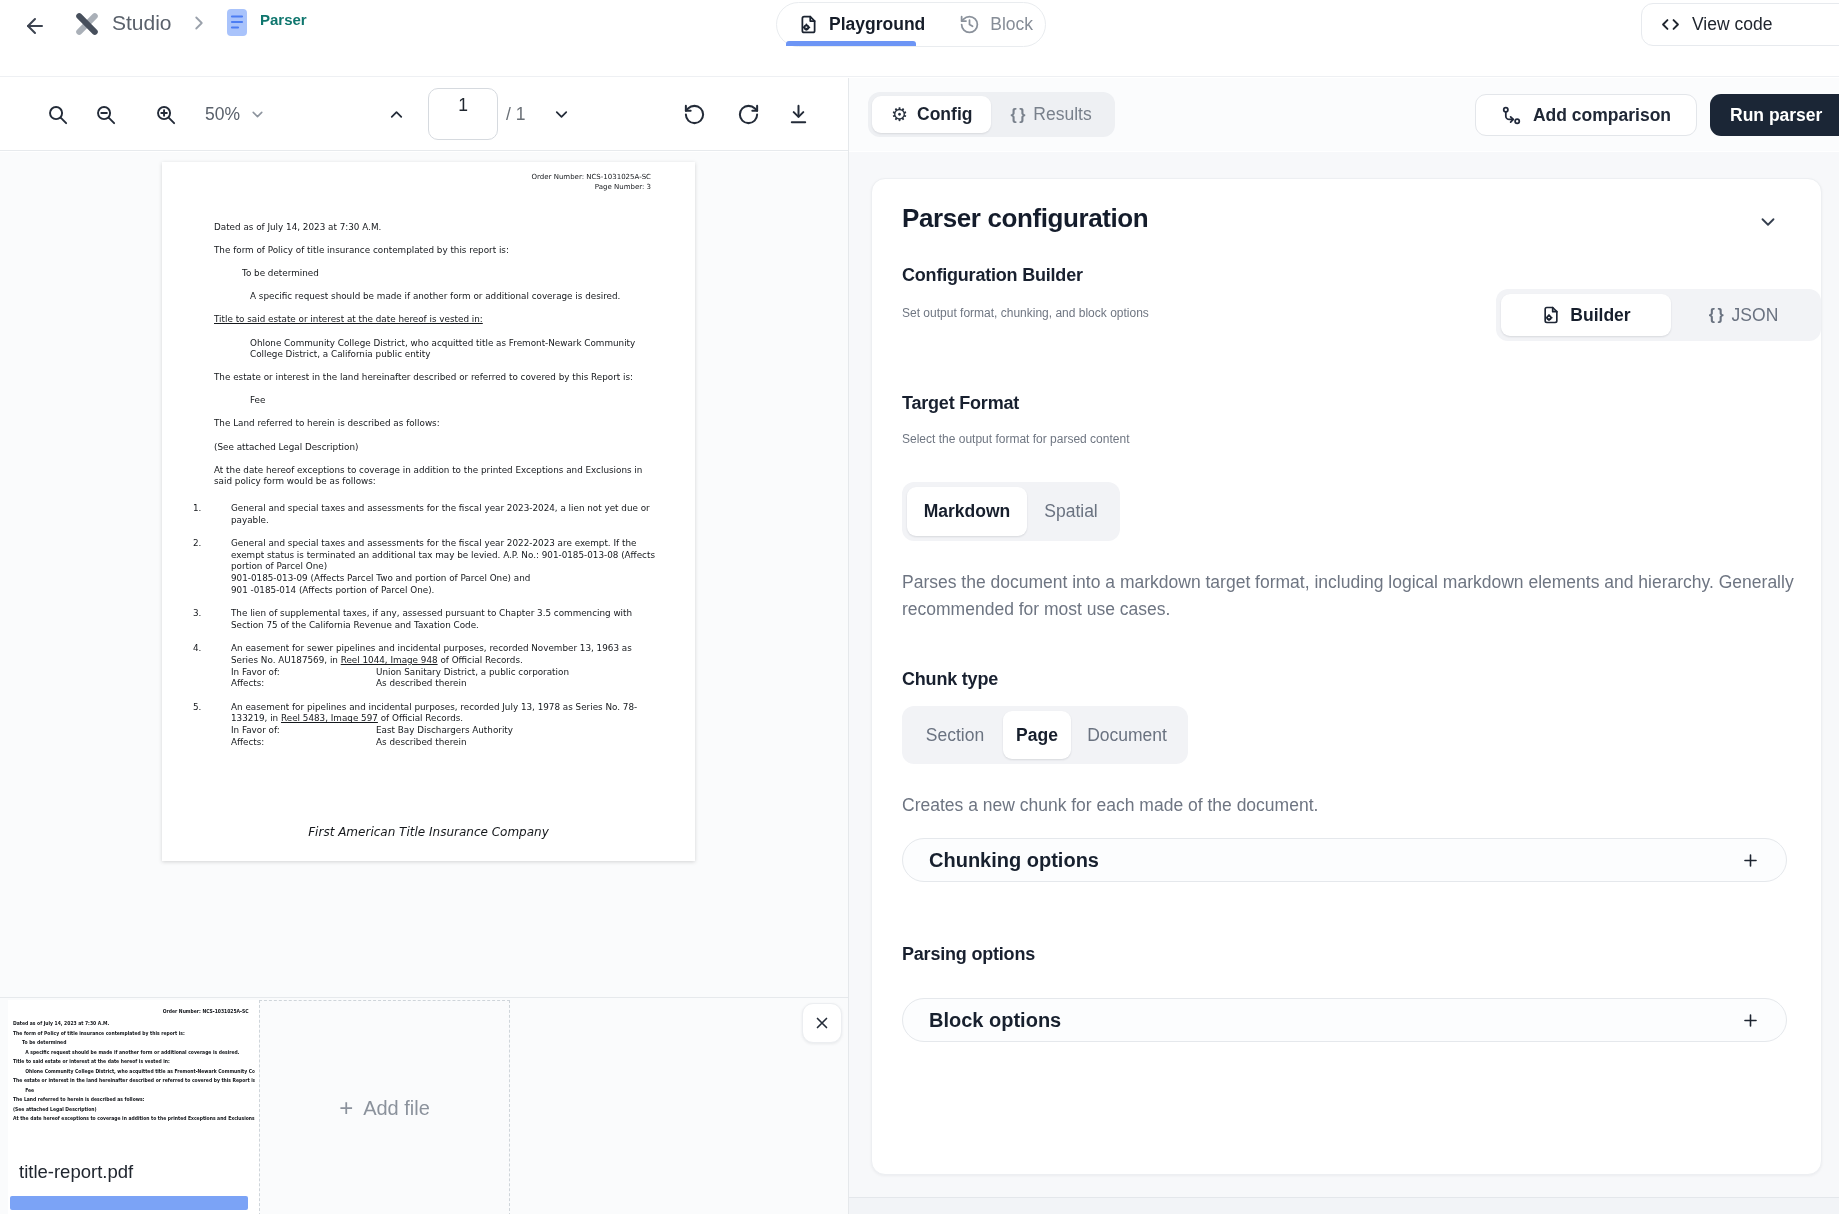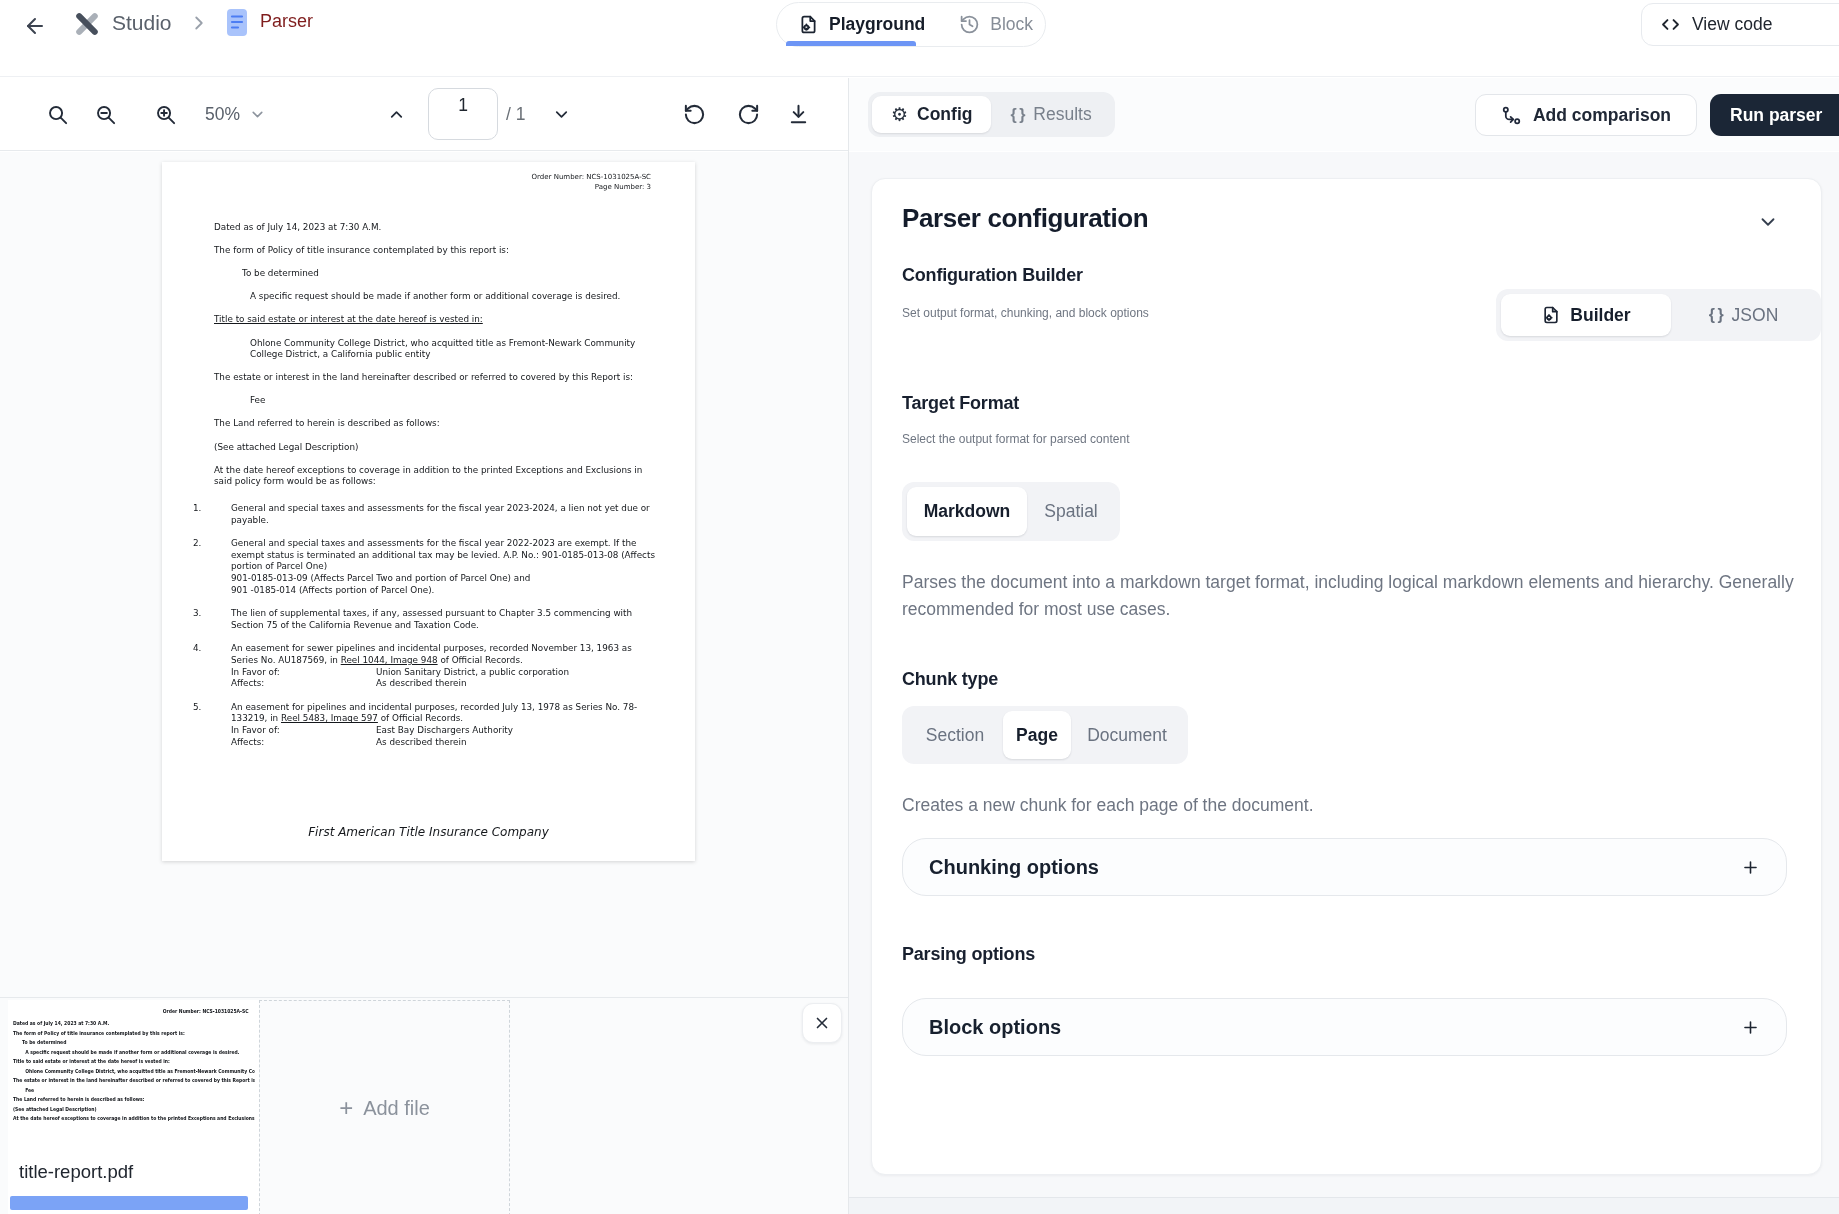"Parser" .crumb-parser { color: #7f1d1d -> #0f766e; font-size: 18px -> 15px; font-weight: 400 -> 700 }
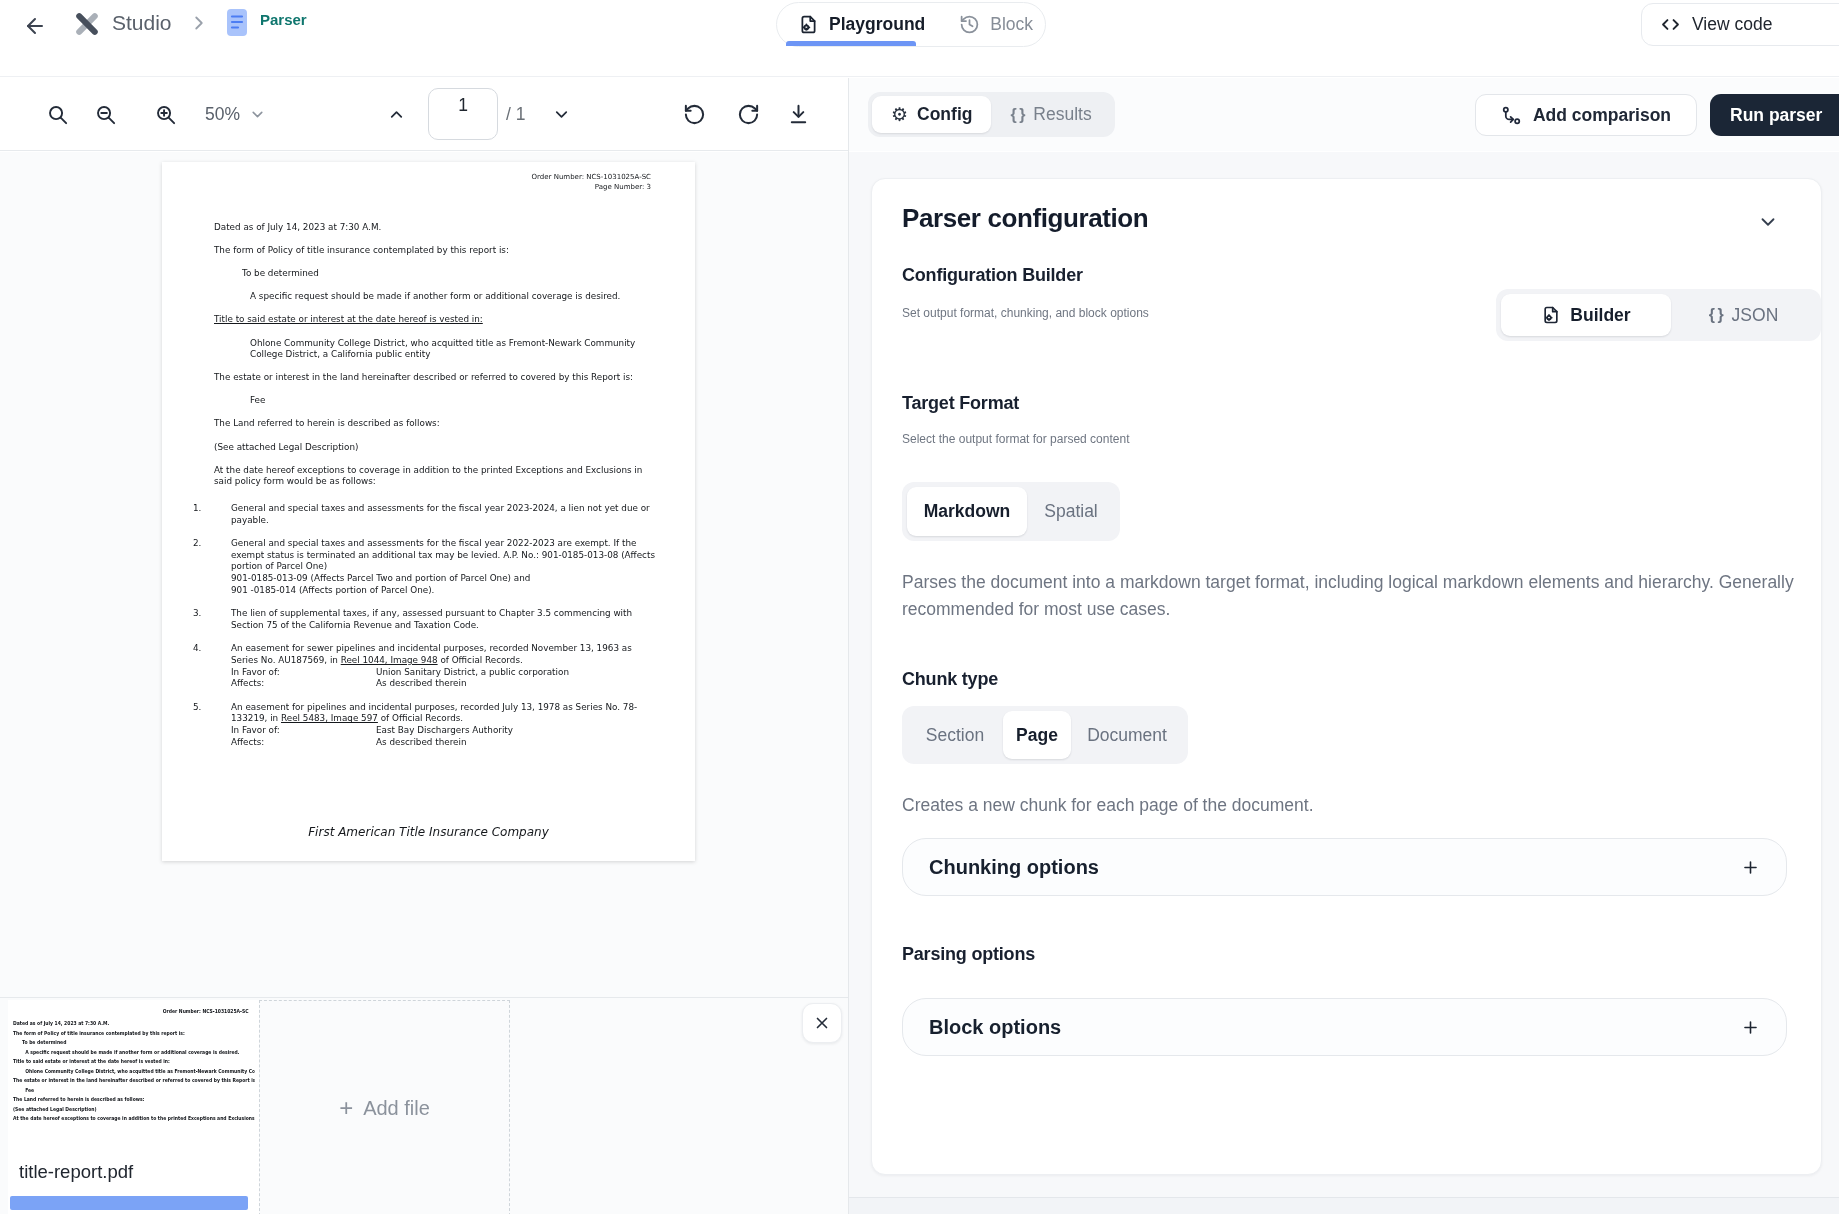"Creates a new chunk for" div.desc { text: page -> made }
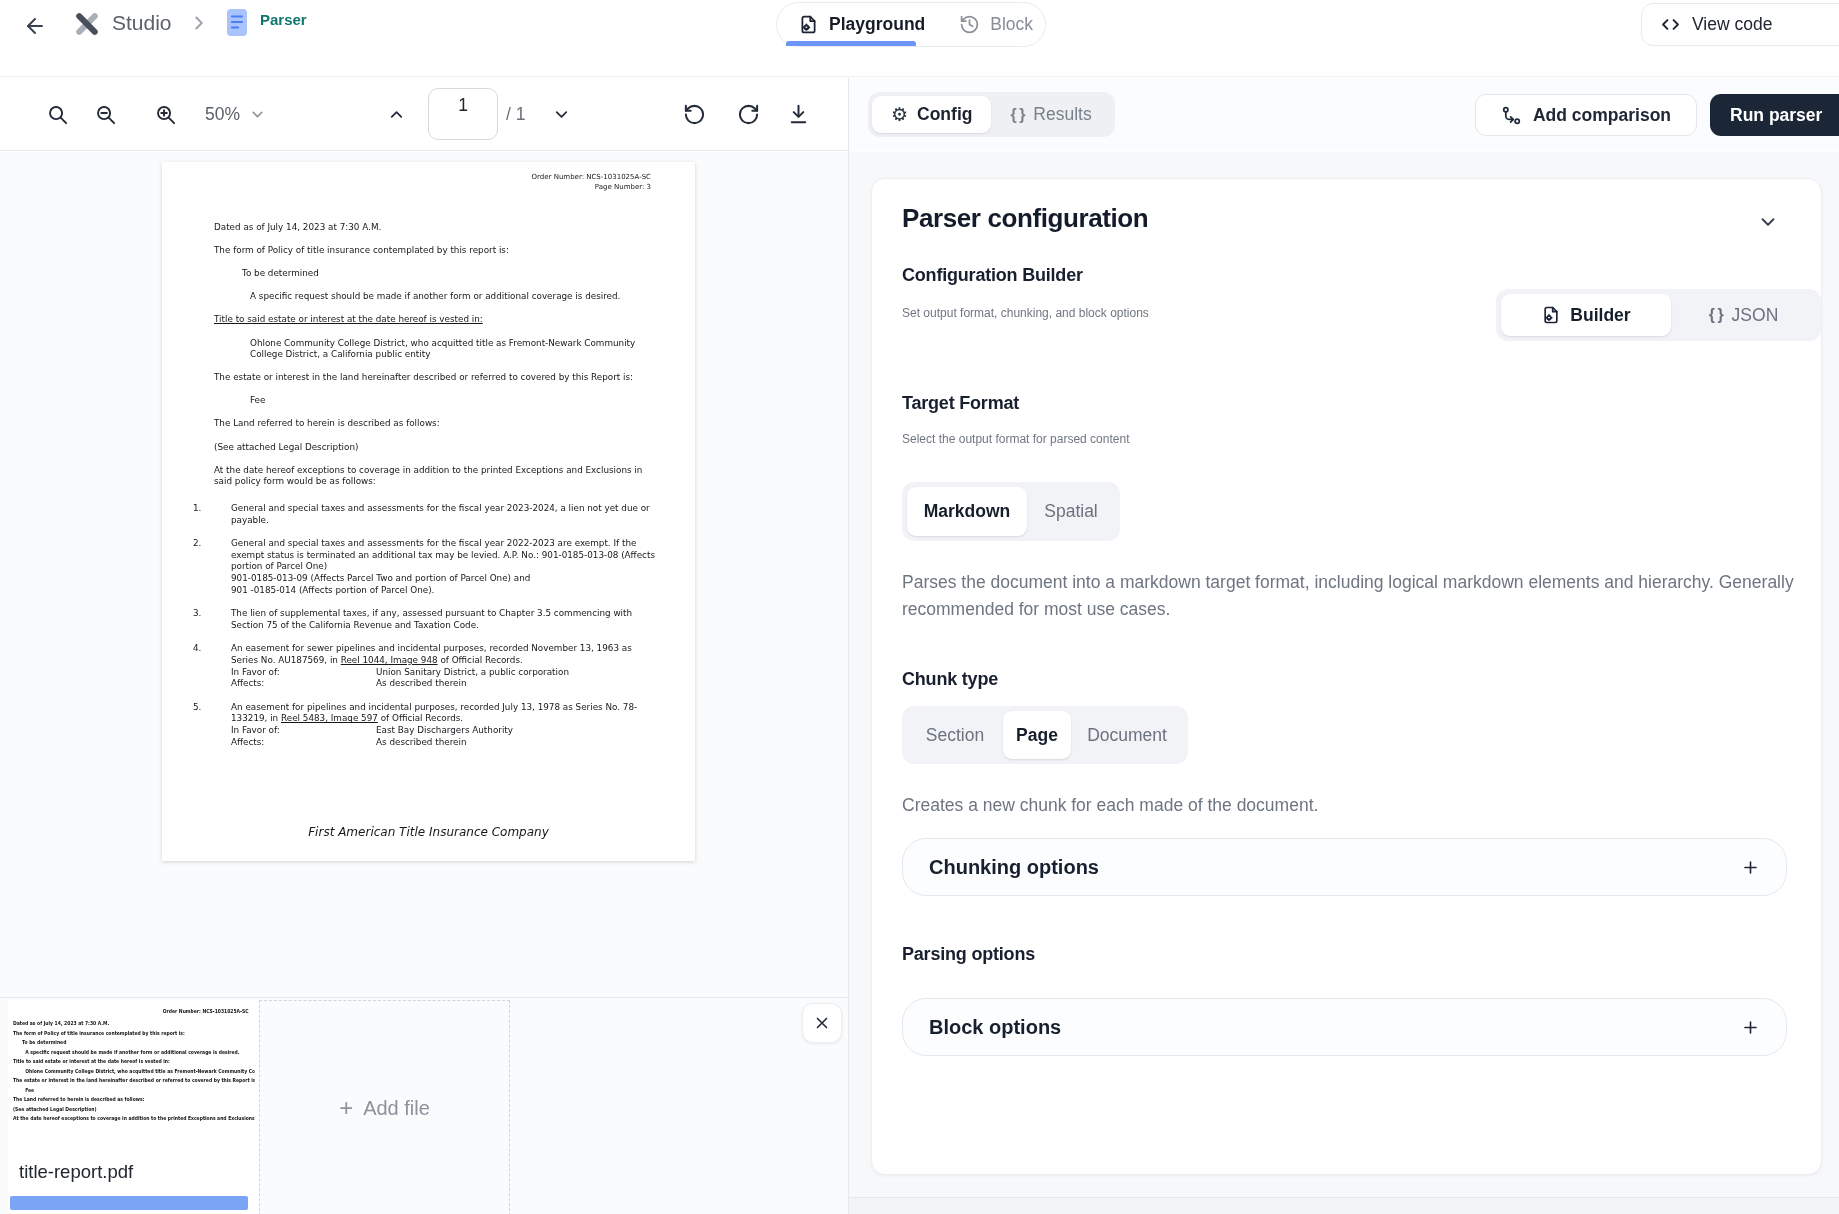"Chunking options" .optbox { height: 58px -> 44px }
